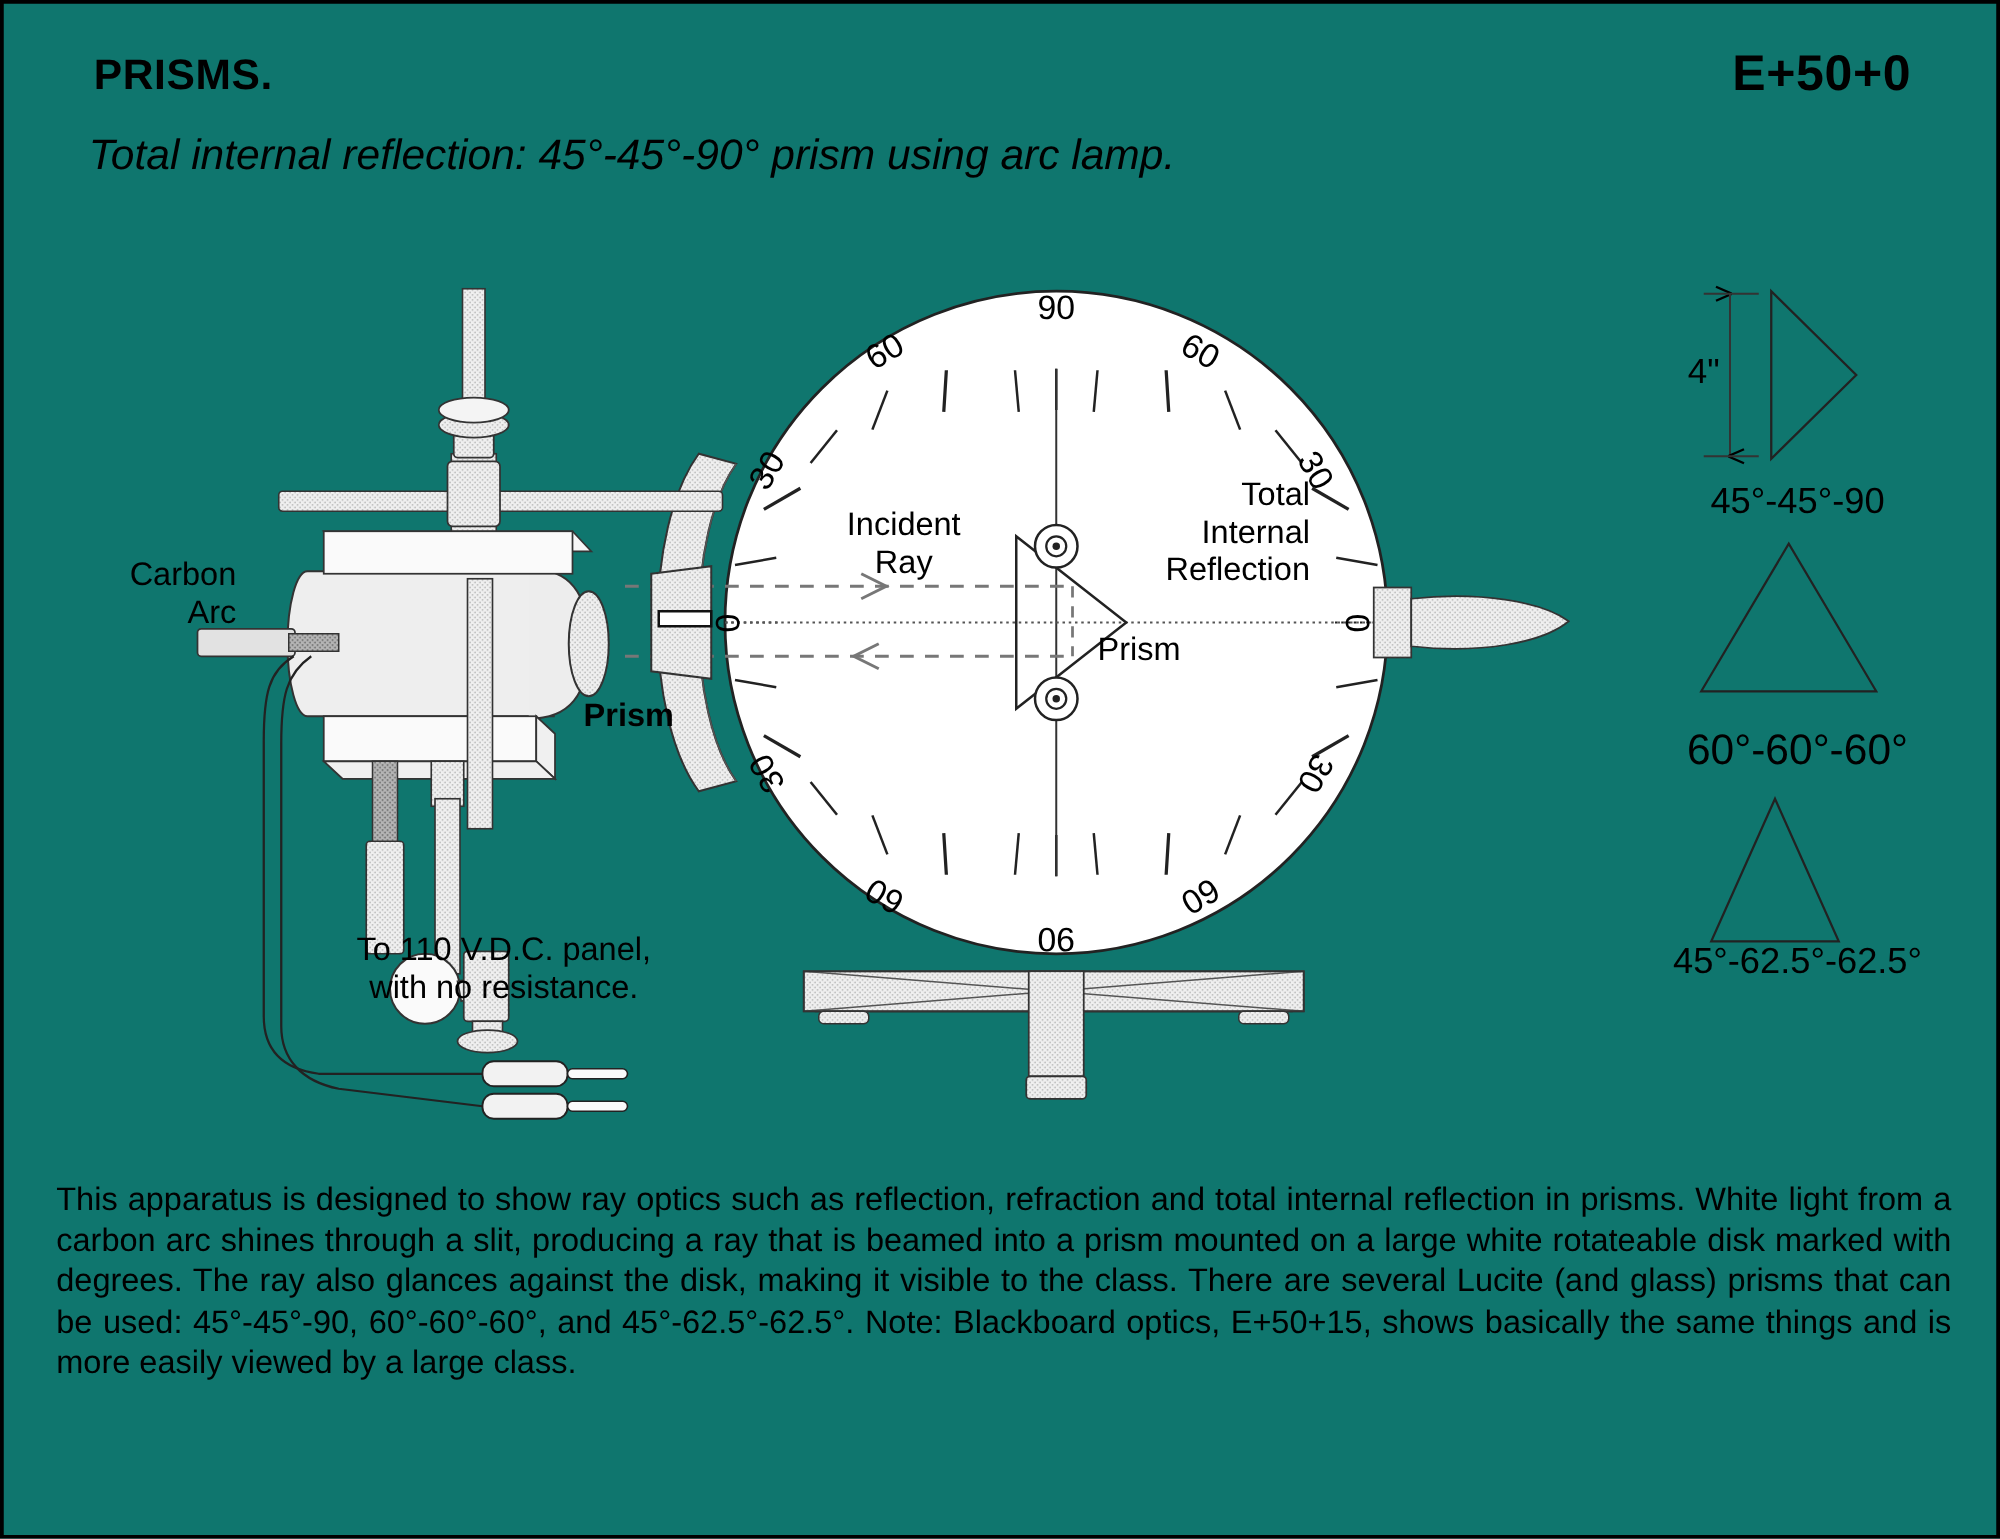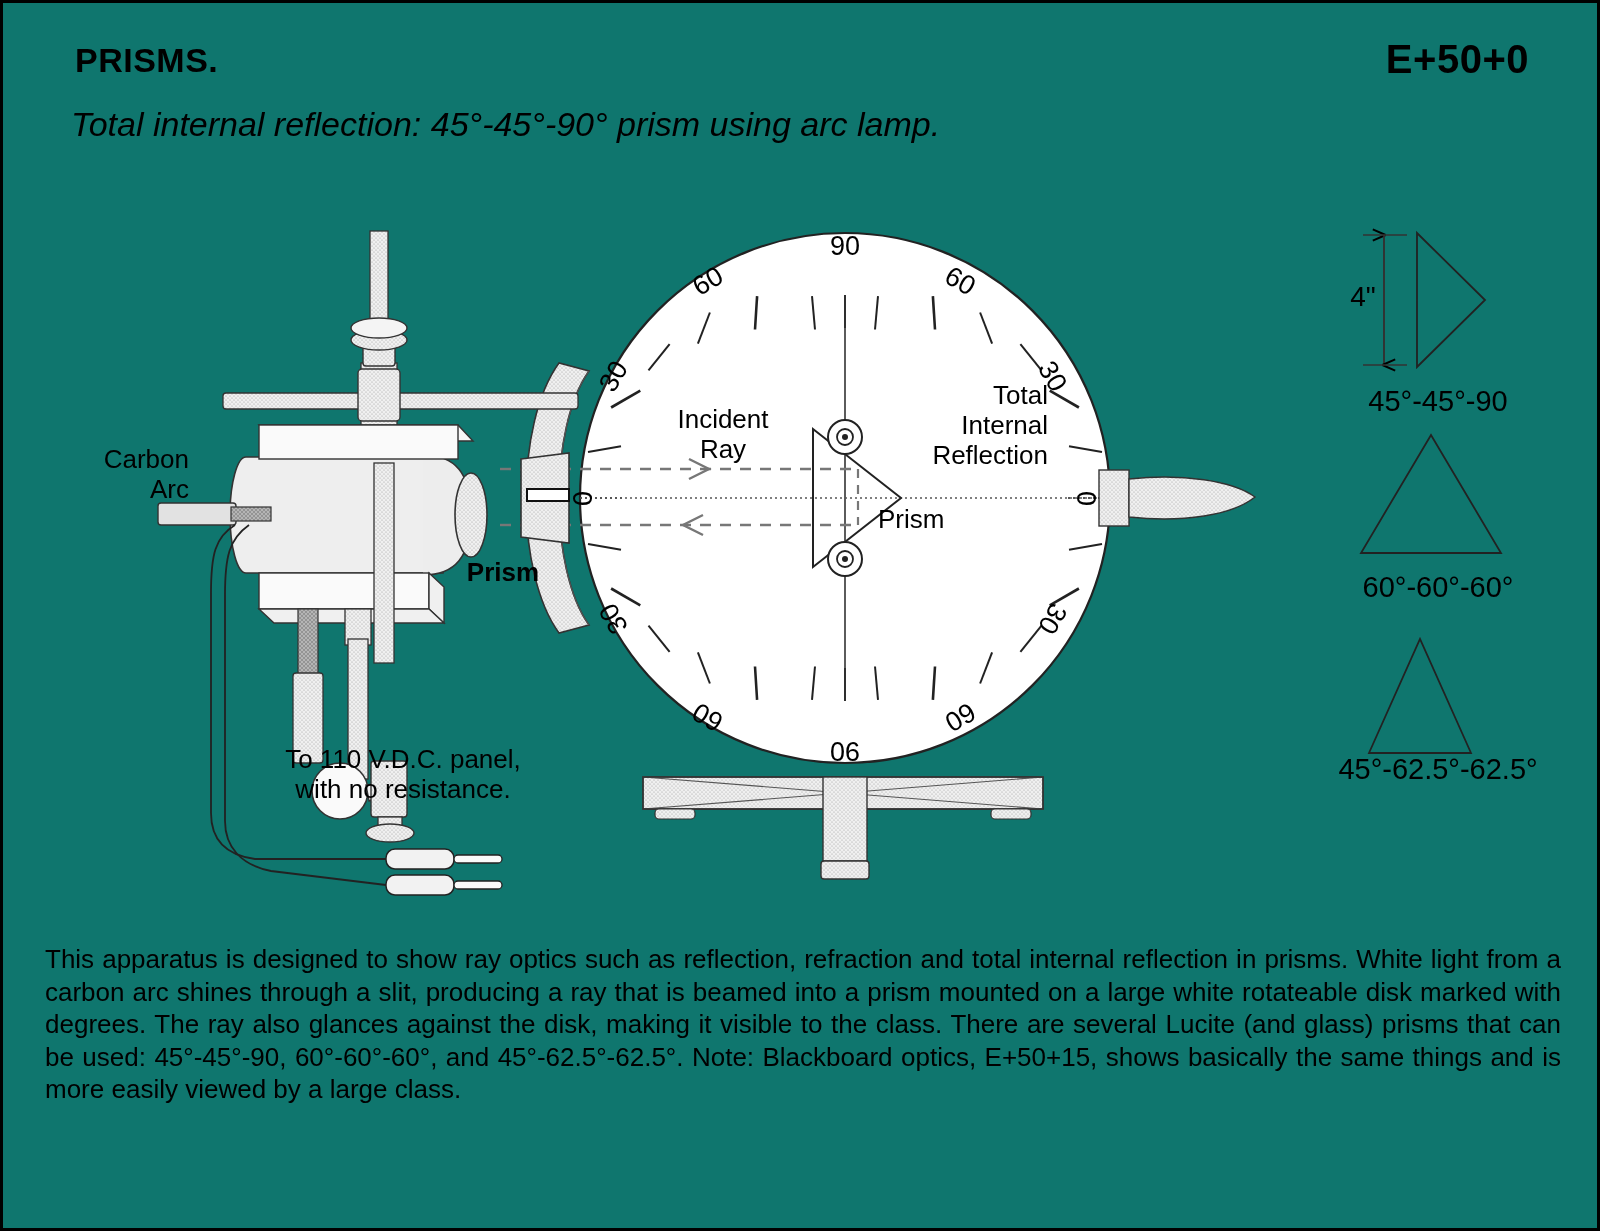"60°-60°-60°" div.lbl { font-size: 29px -> 34px; top: 398px -> 408px }
